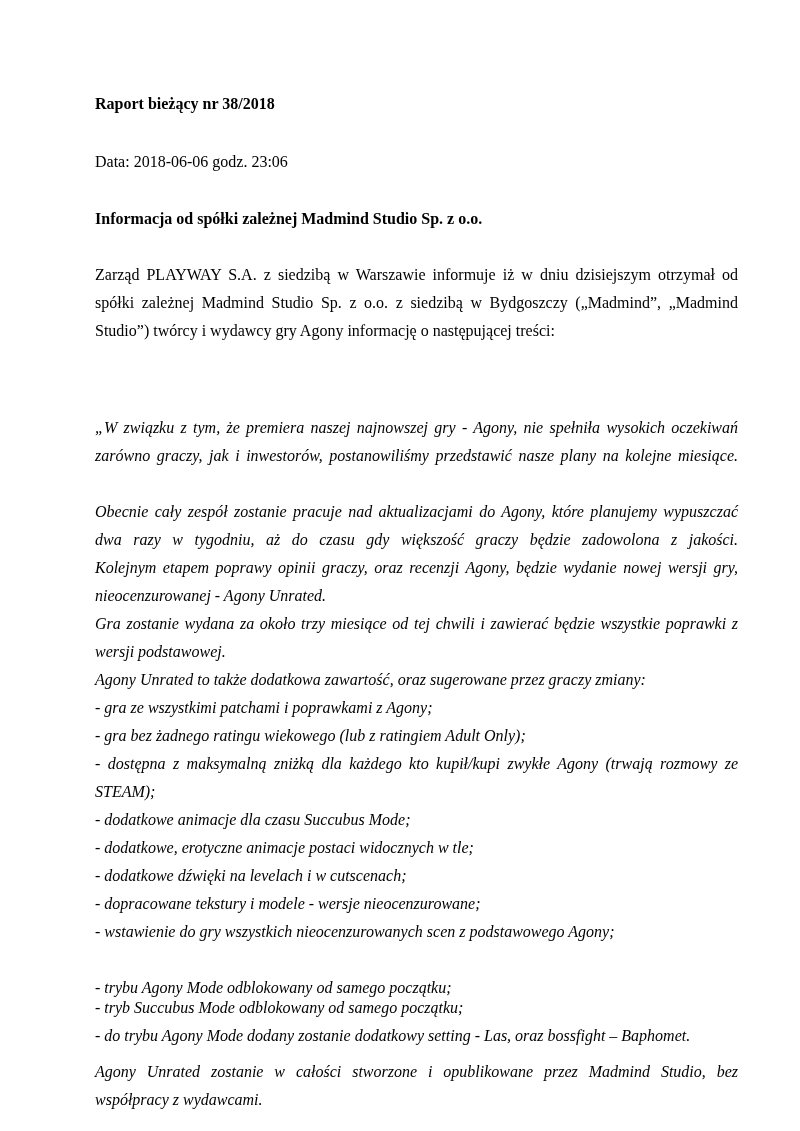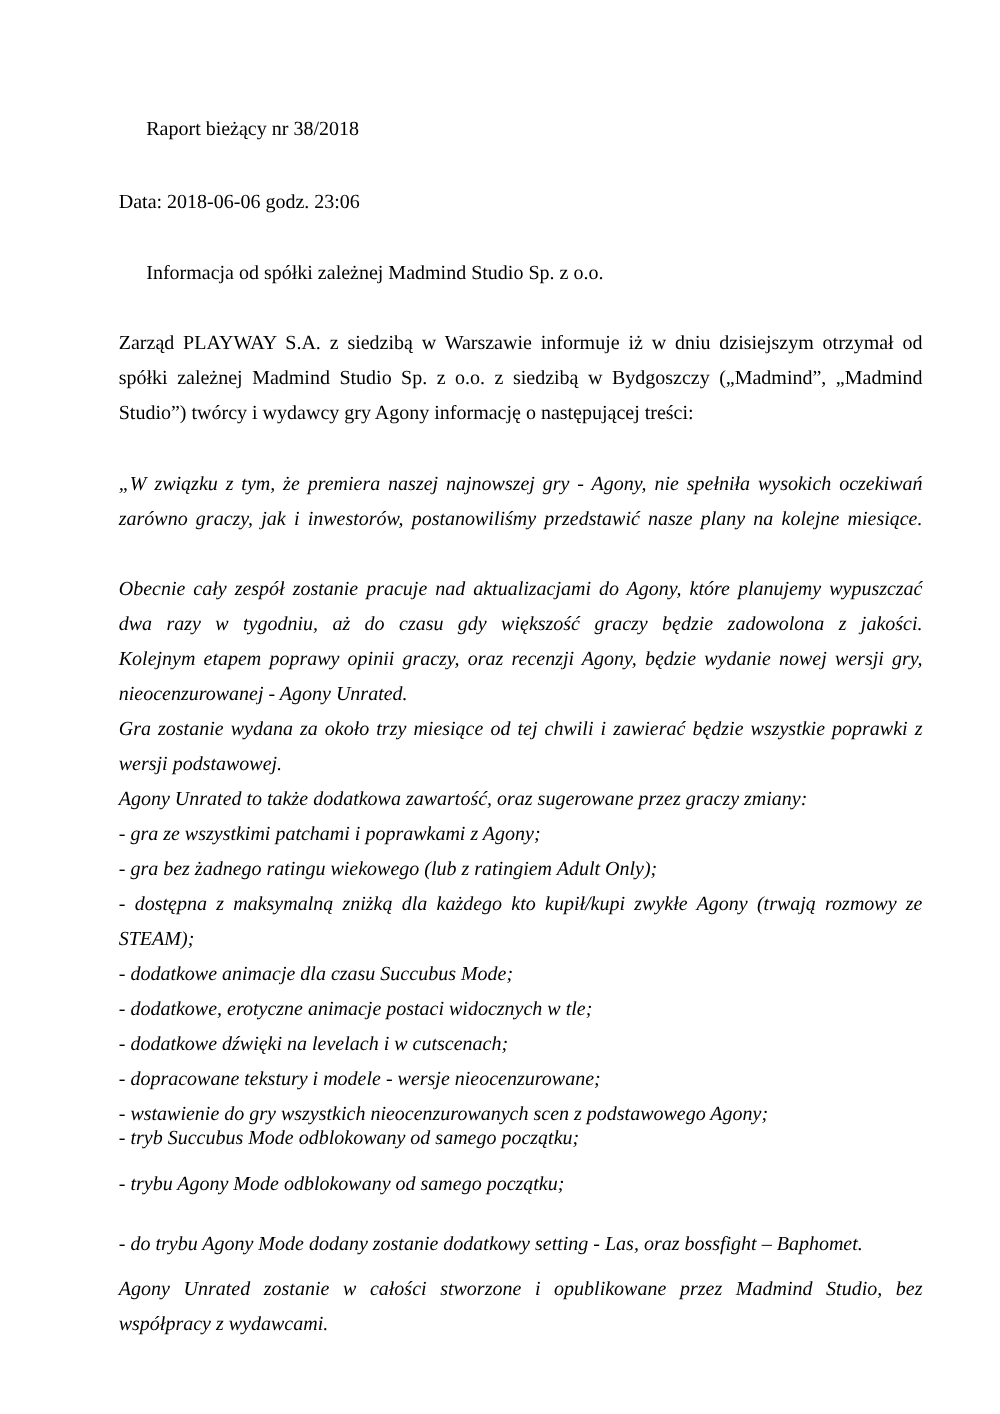"Raport bieżący nr 38/2018" .b { font-weight: normal -> bold; margin-left: 22px -> none }
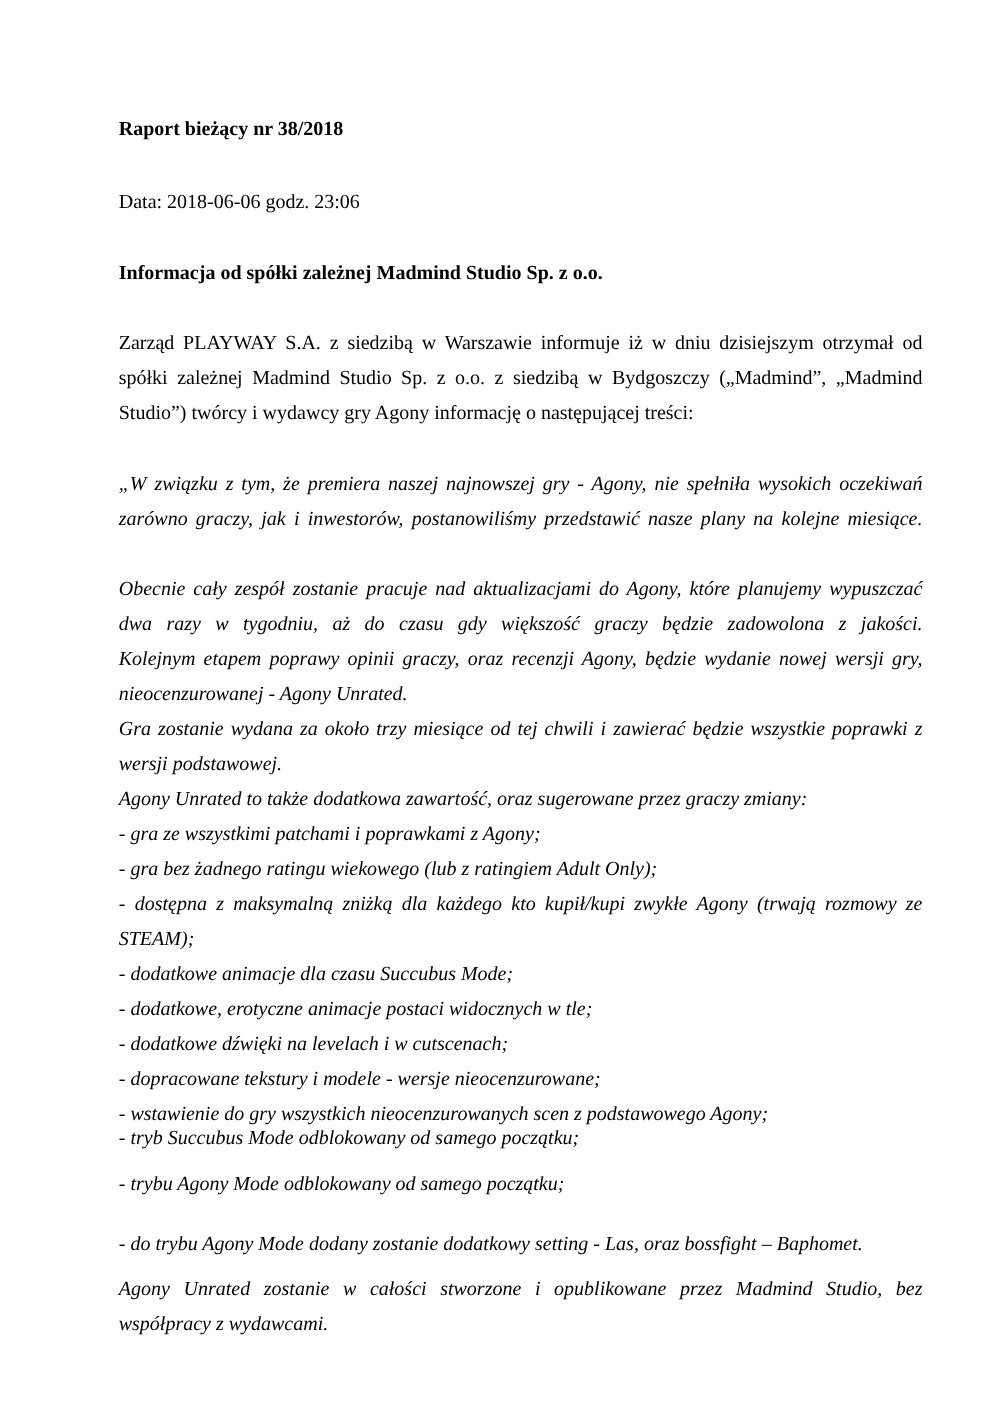"„W związku z tym, że" .i { margin-top: none -> 40px }
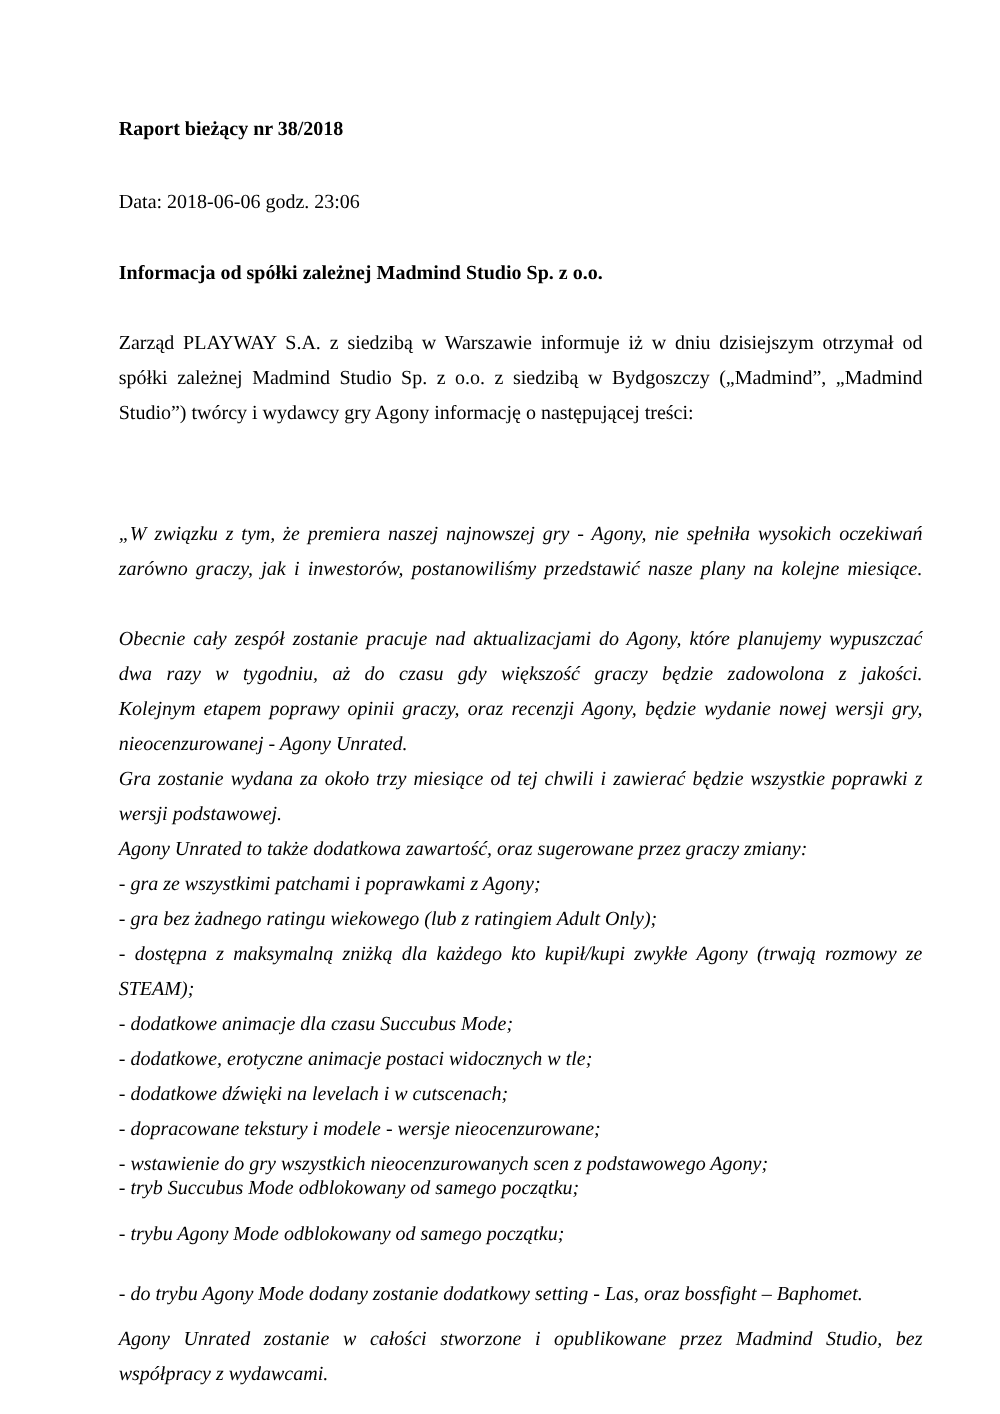"- tryb Succubus Mode odblokowany" div.line { top: 901px -> 958px }
